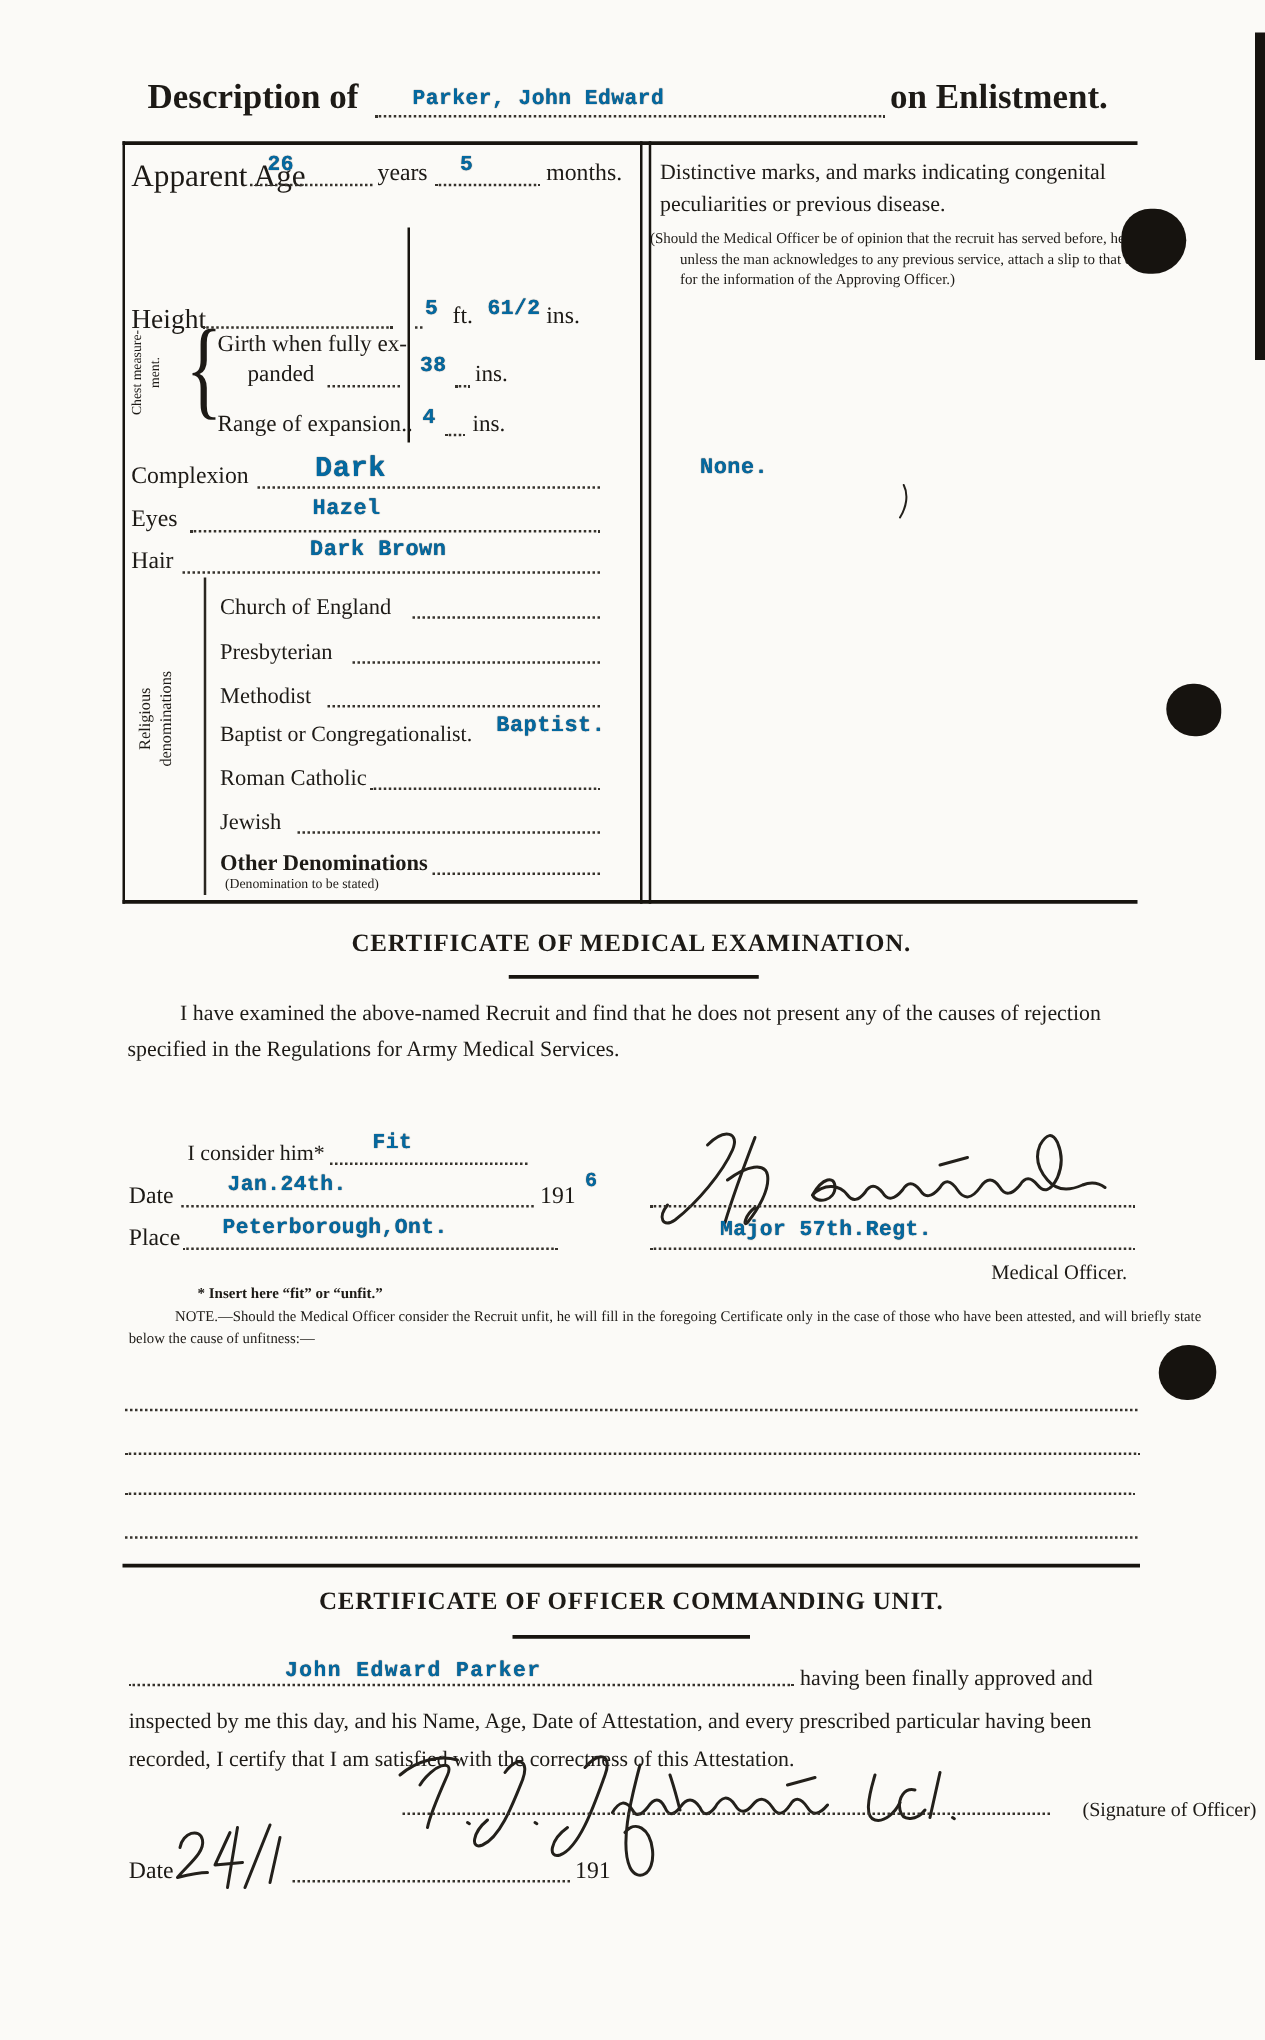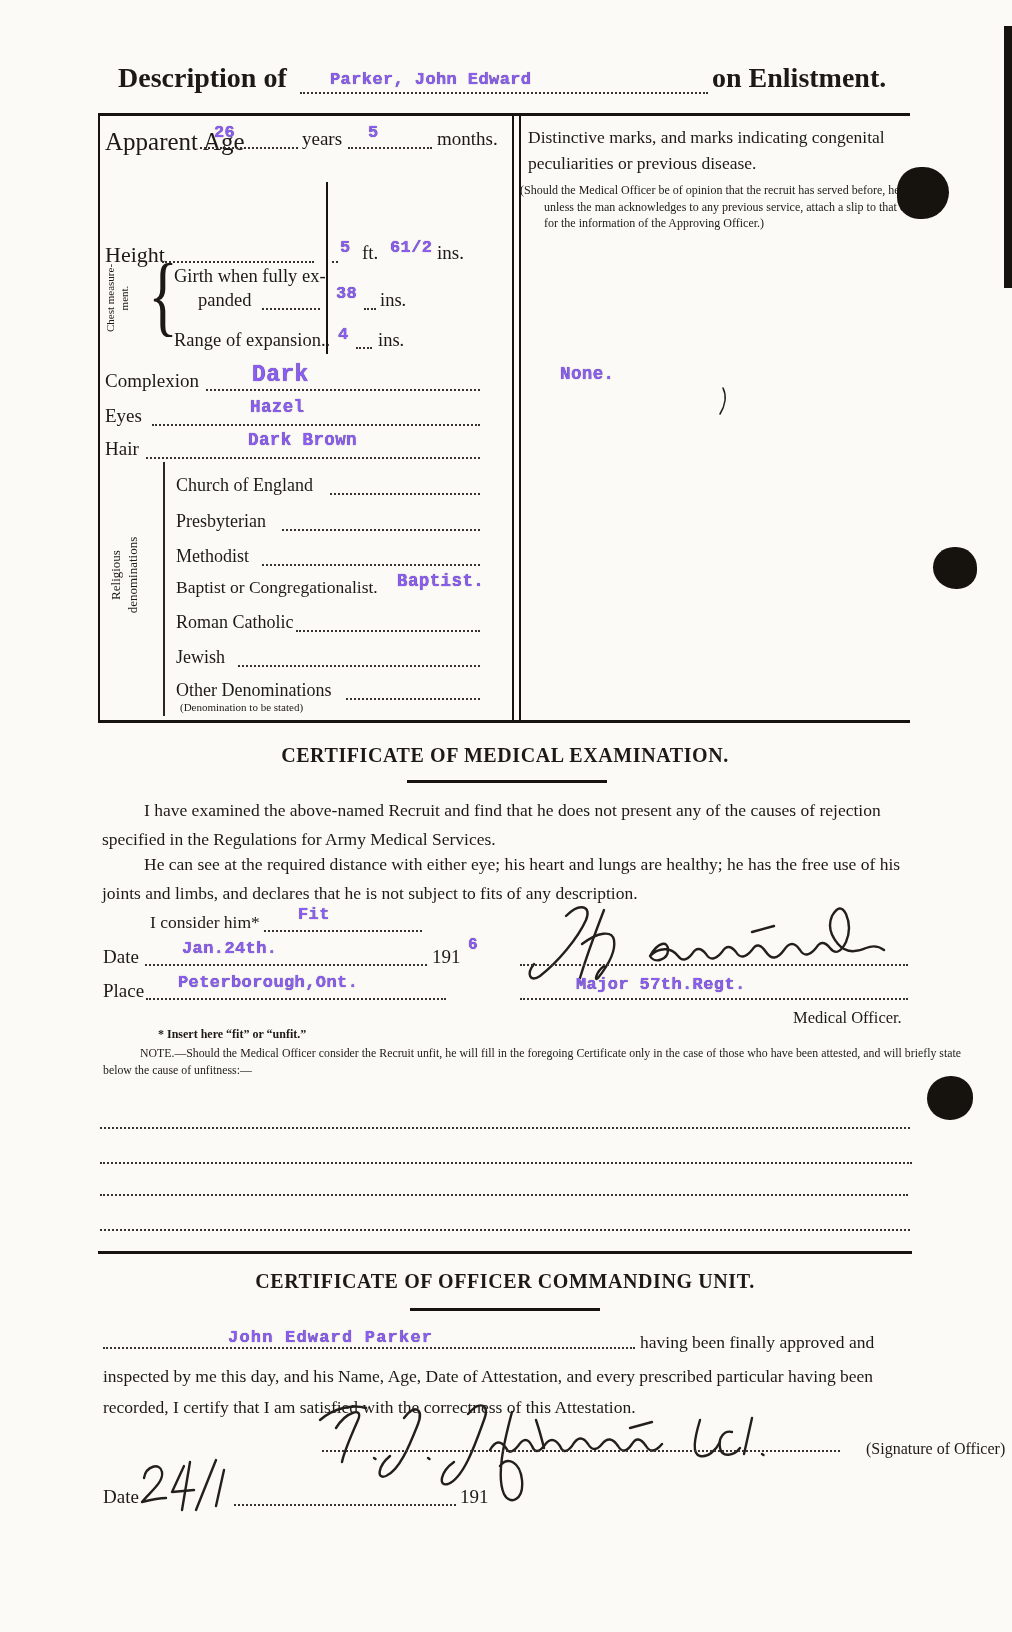"Parker, John Edward" .t { color: #8b5cf6 -> #0369a1 }
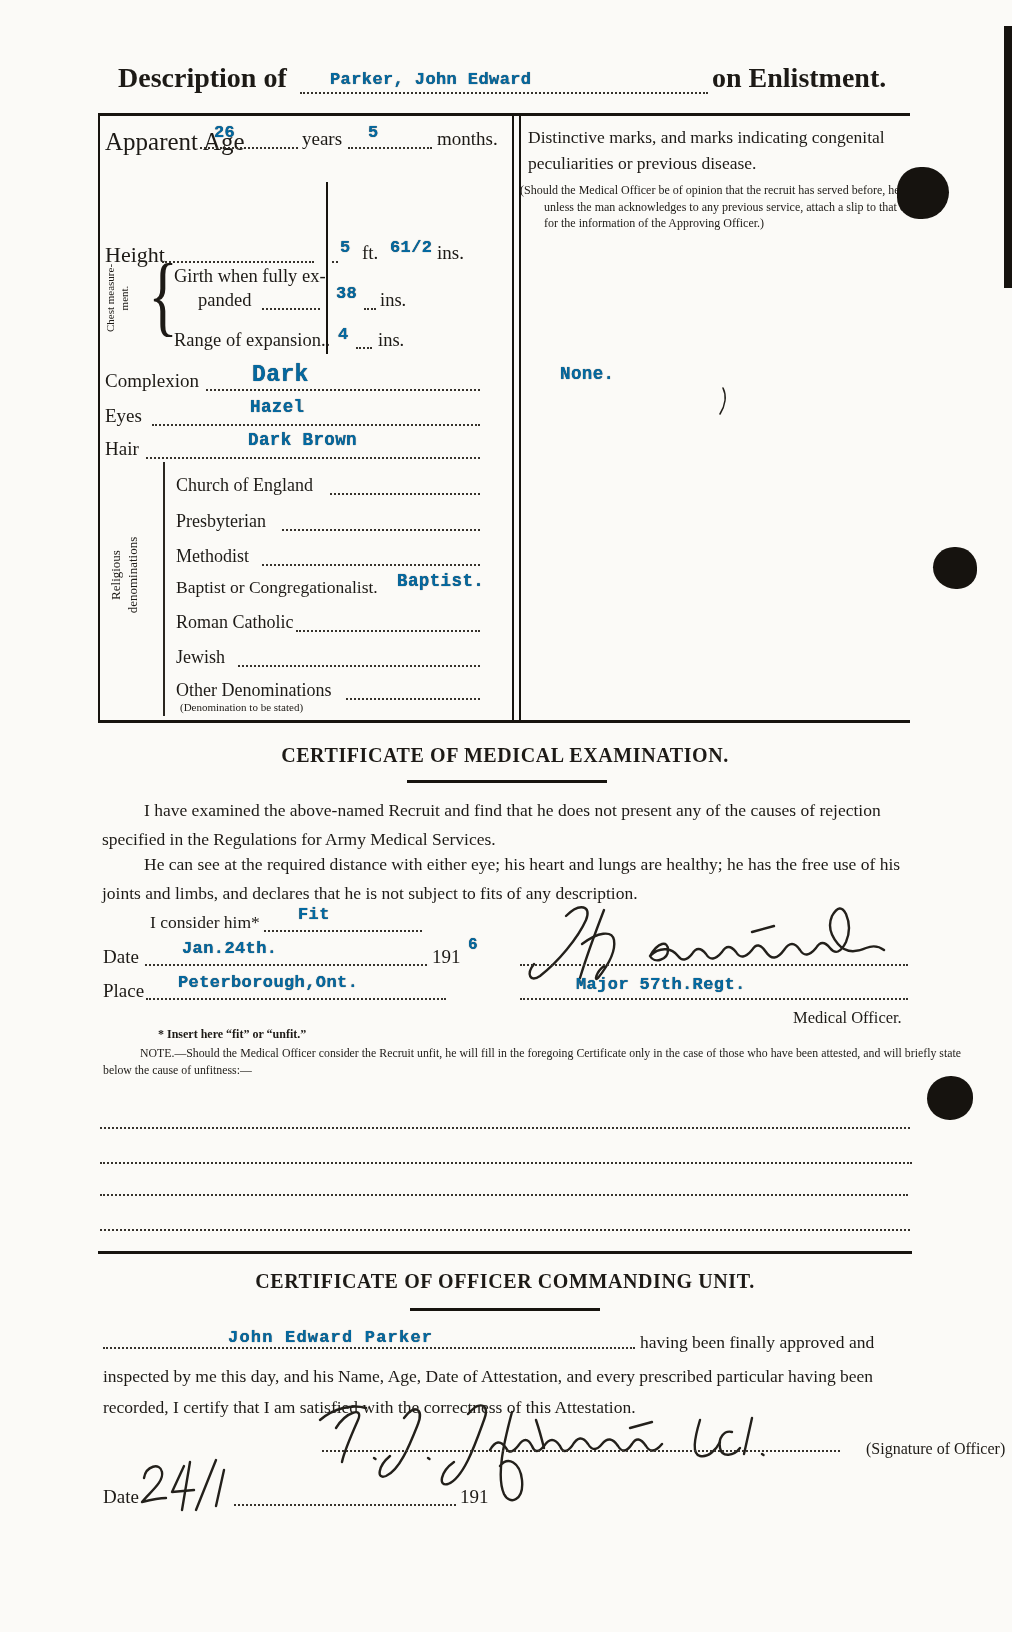"Other Denominations" div.p { font-weight: none -> bold }
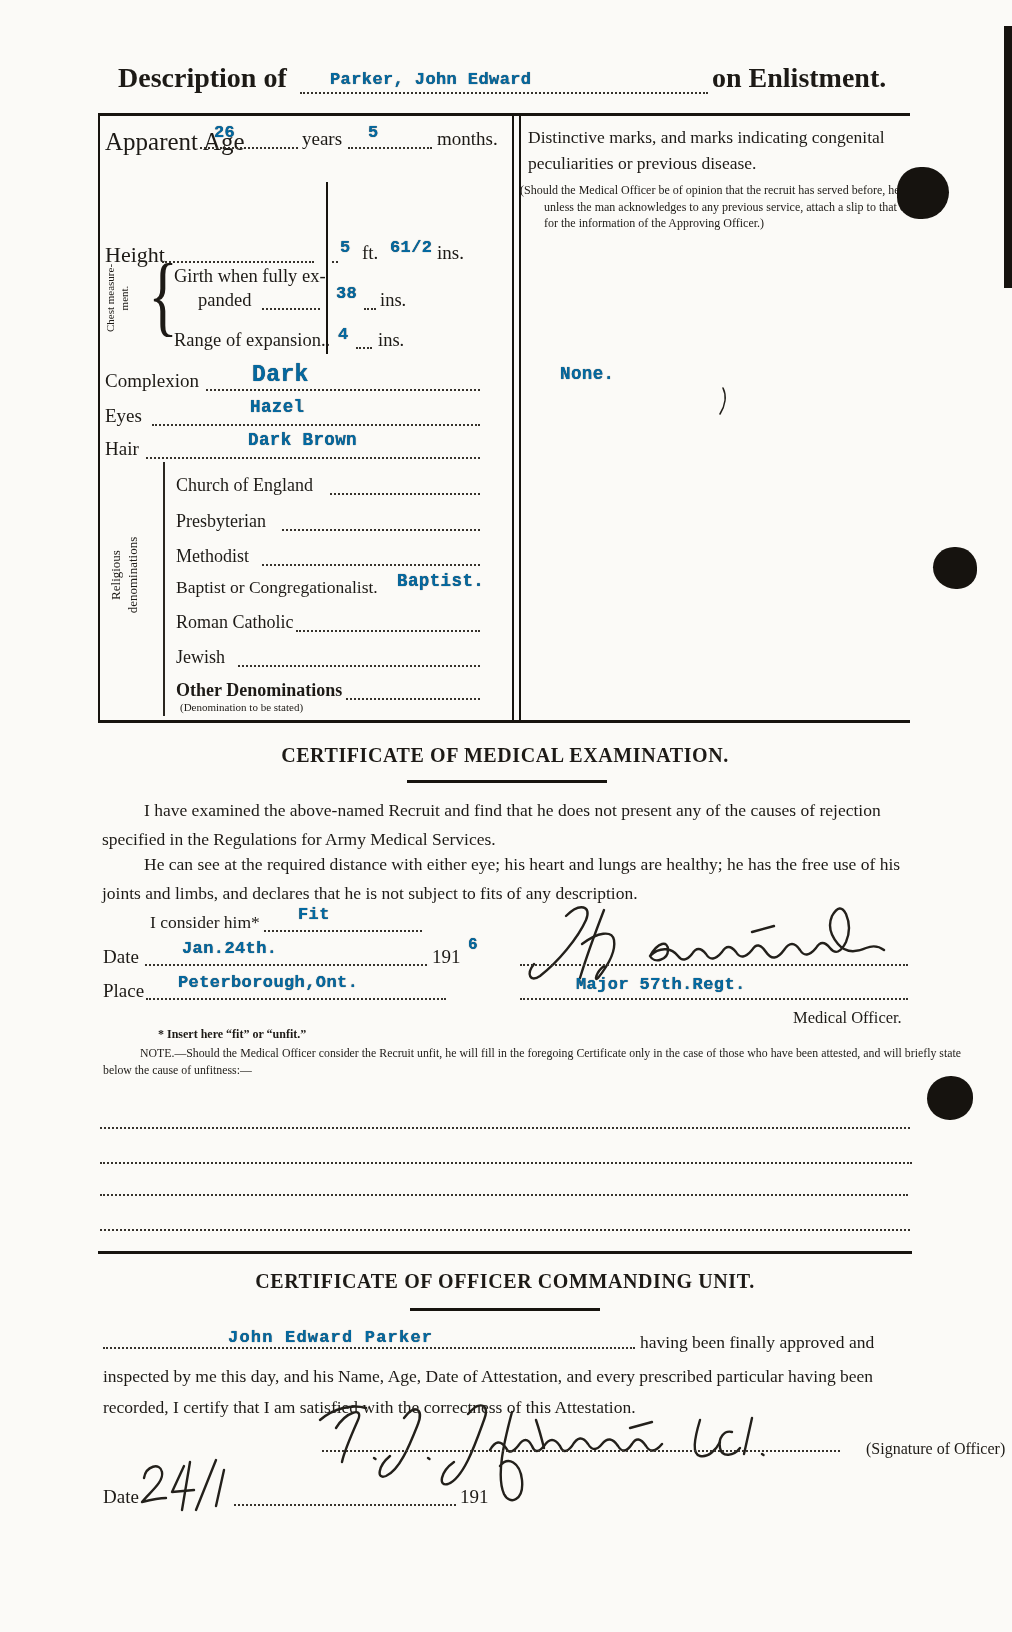"He can see at the" div.p { html: <div>He can see at the required distance with either eye; his heart and lungs are healthy; he has the free use of his joints and limbs, and declares that he is not subject to fits of any description.</div> -> none }
